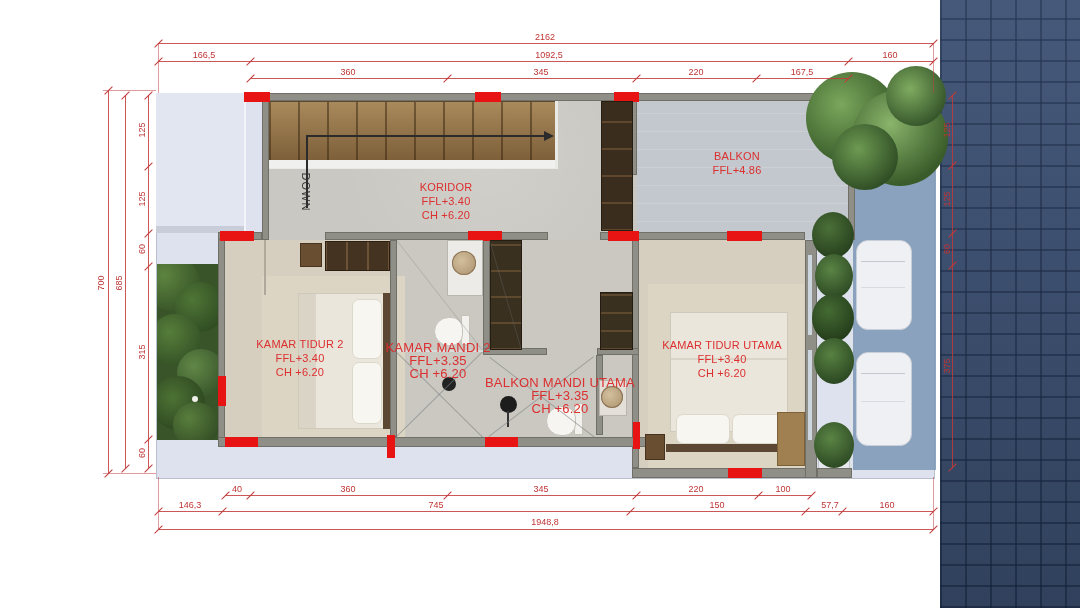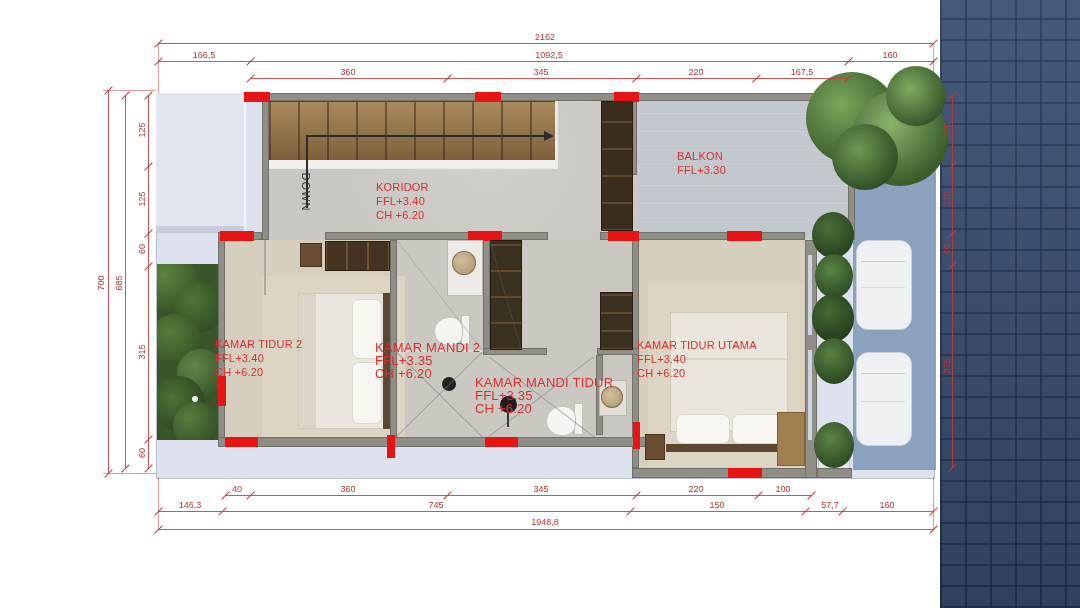"BALKON" .rl { text-align: none -> center }
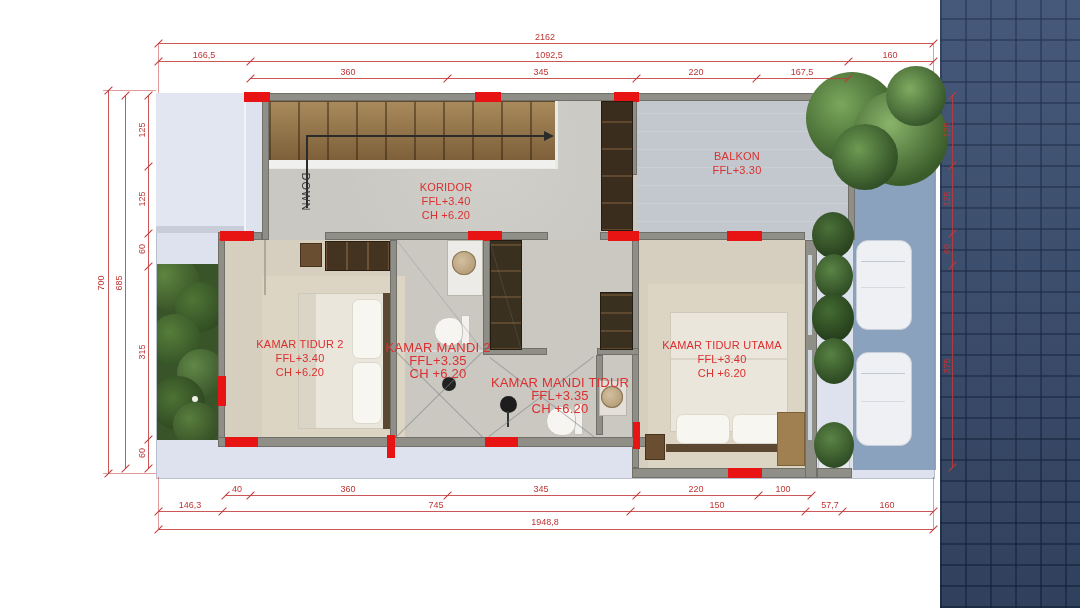"FFL+3.30" div { text: FFL+3.30 -> FFL+4.86 }
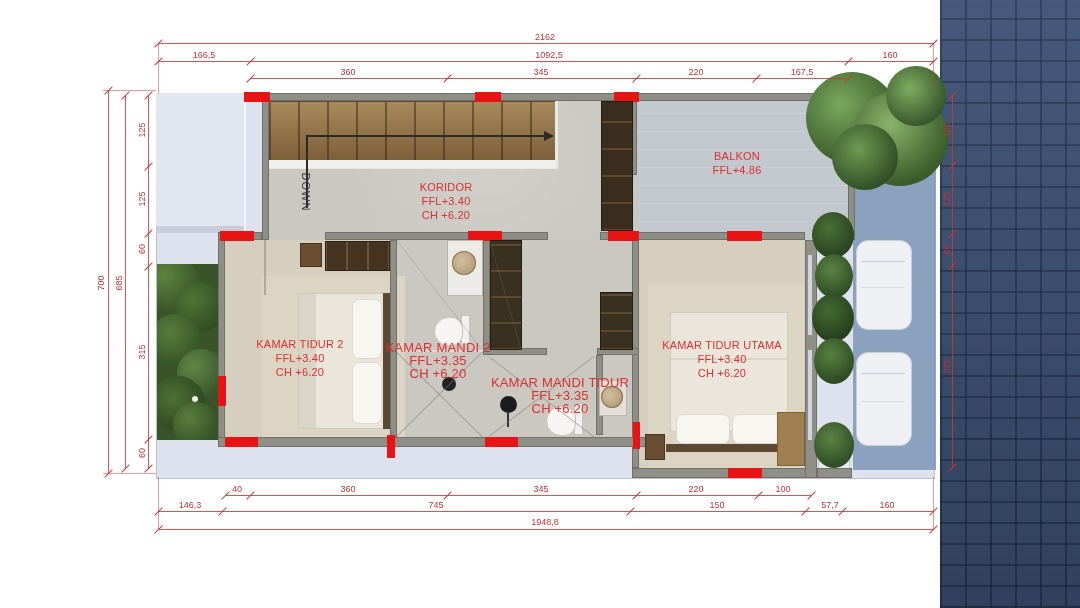"KAMAR MANDI TIDUR" div { text: KAMAR MANDI TIDUR -> BALKON MANDI UTAMA }
